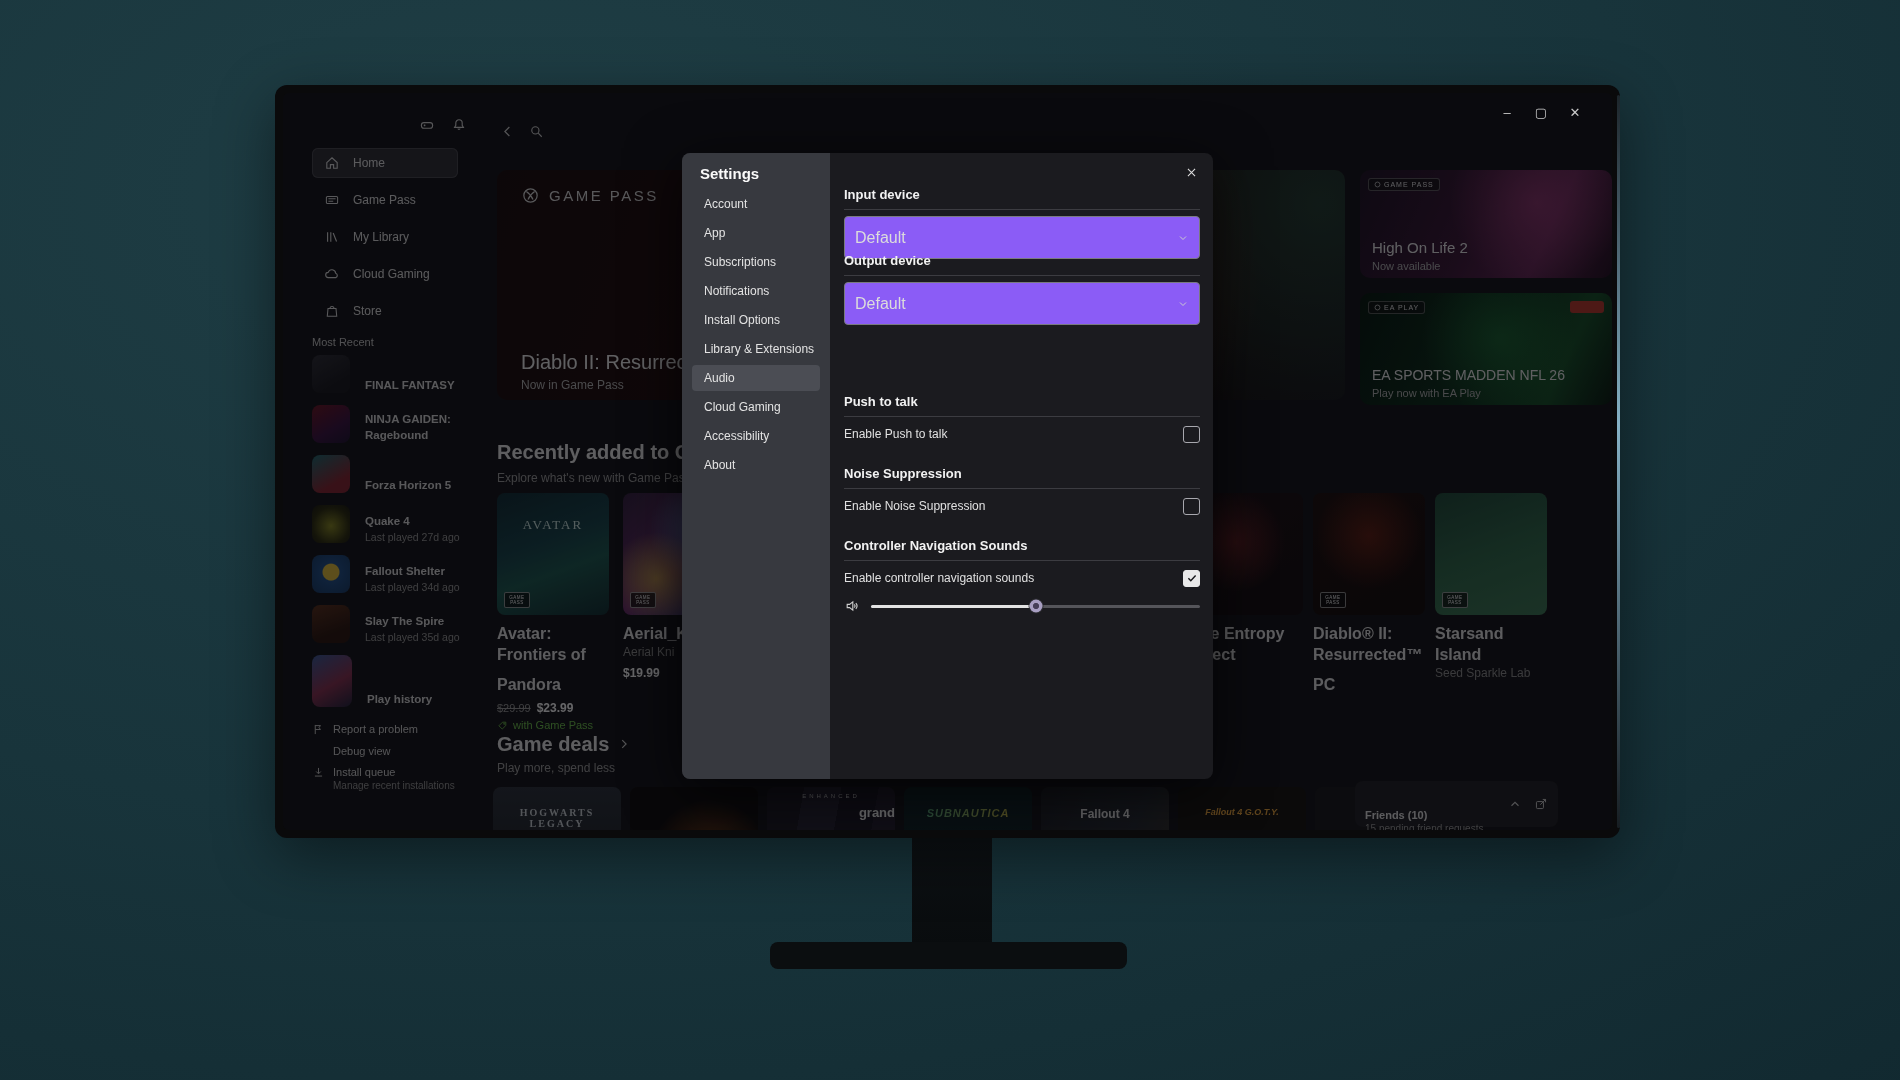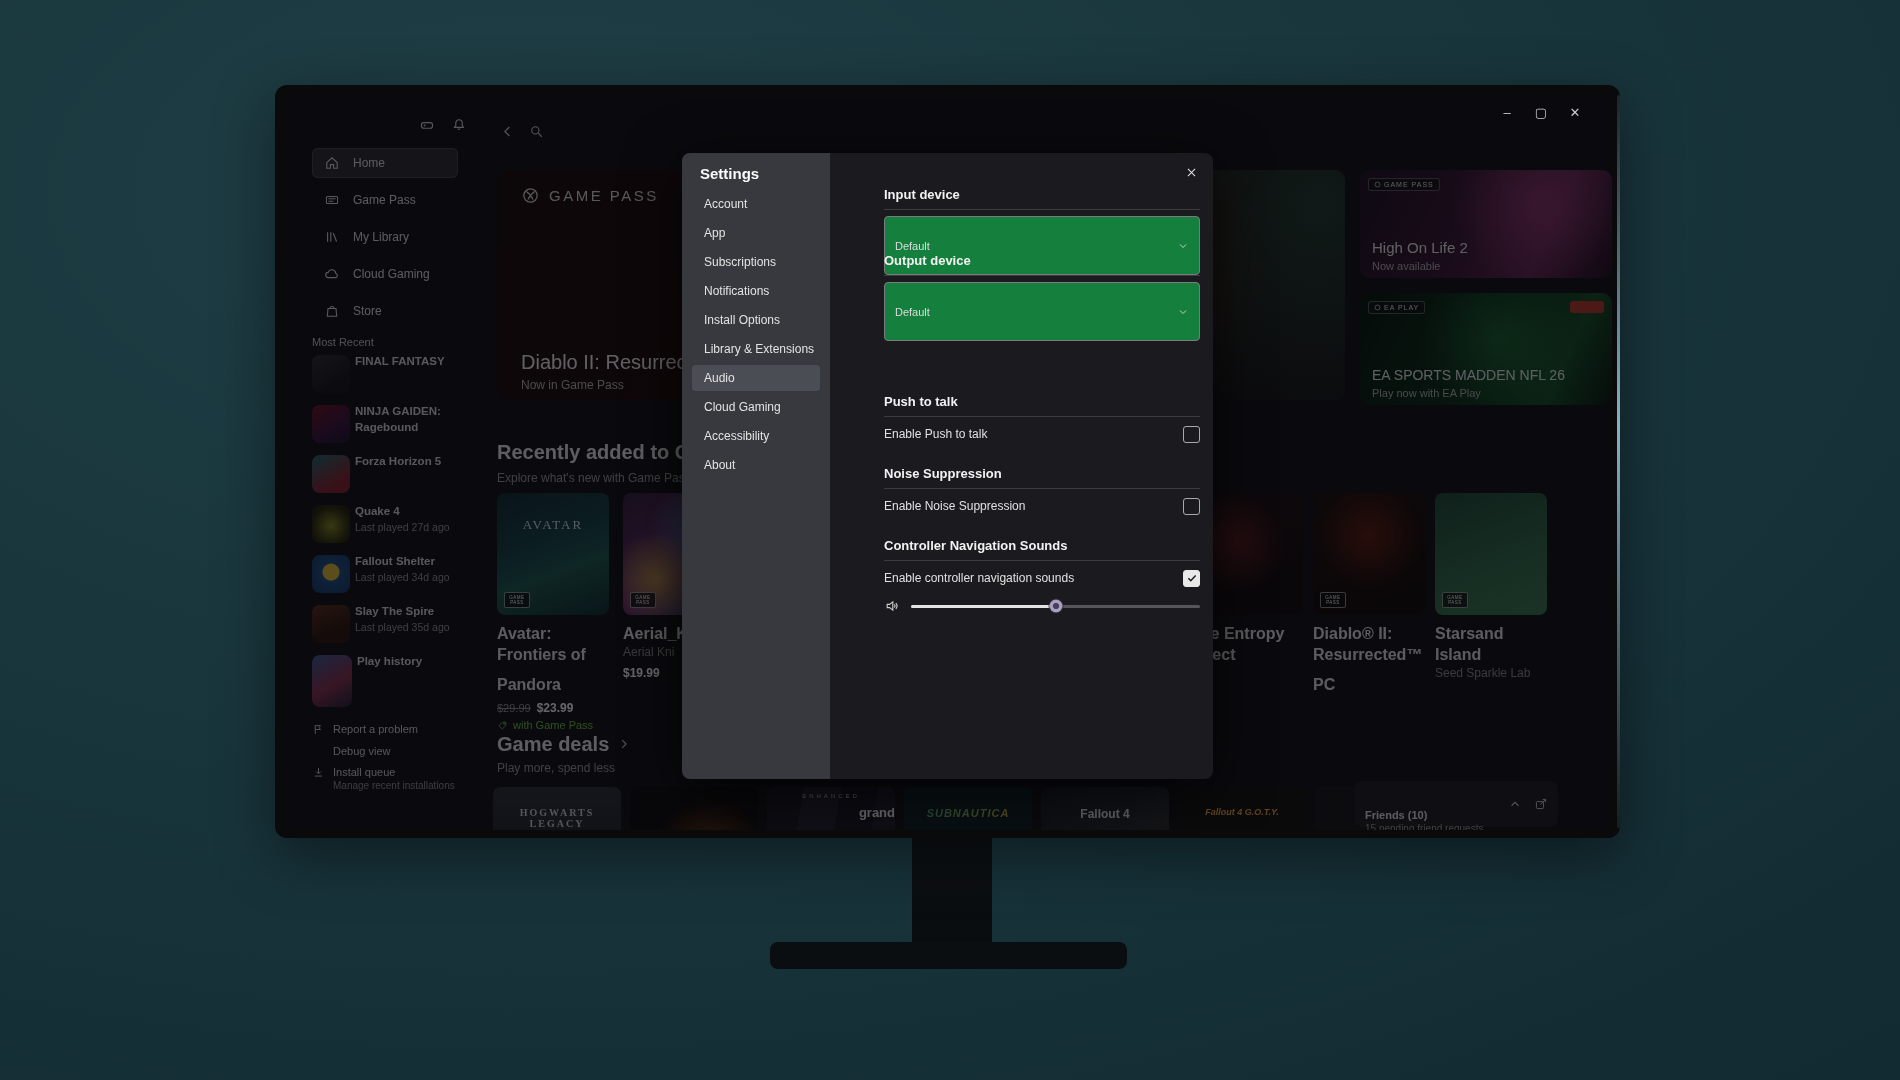"Settings" .modal { gap: 40px -> none }
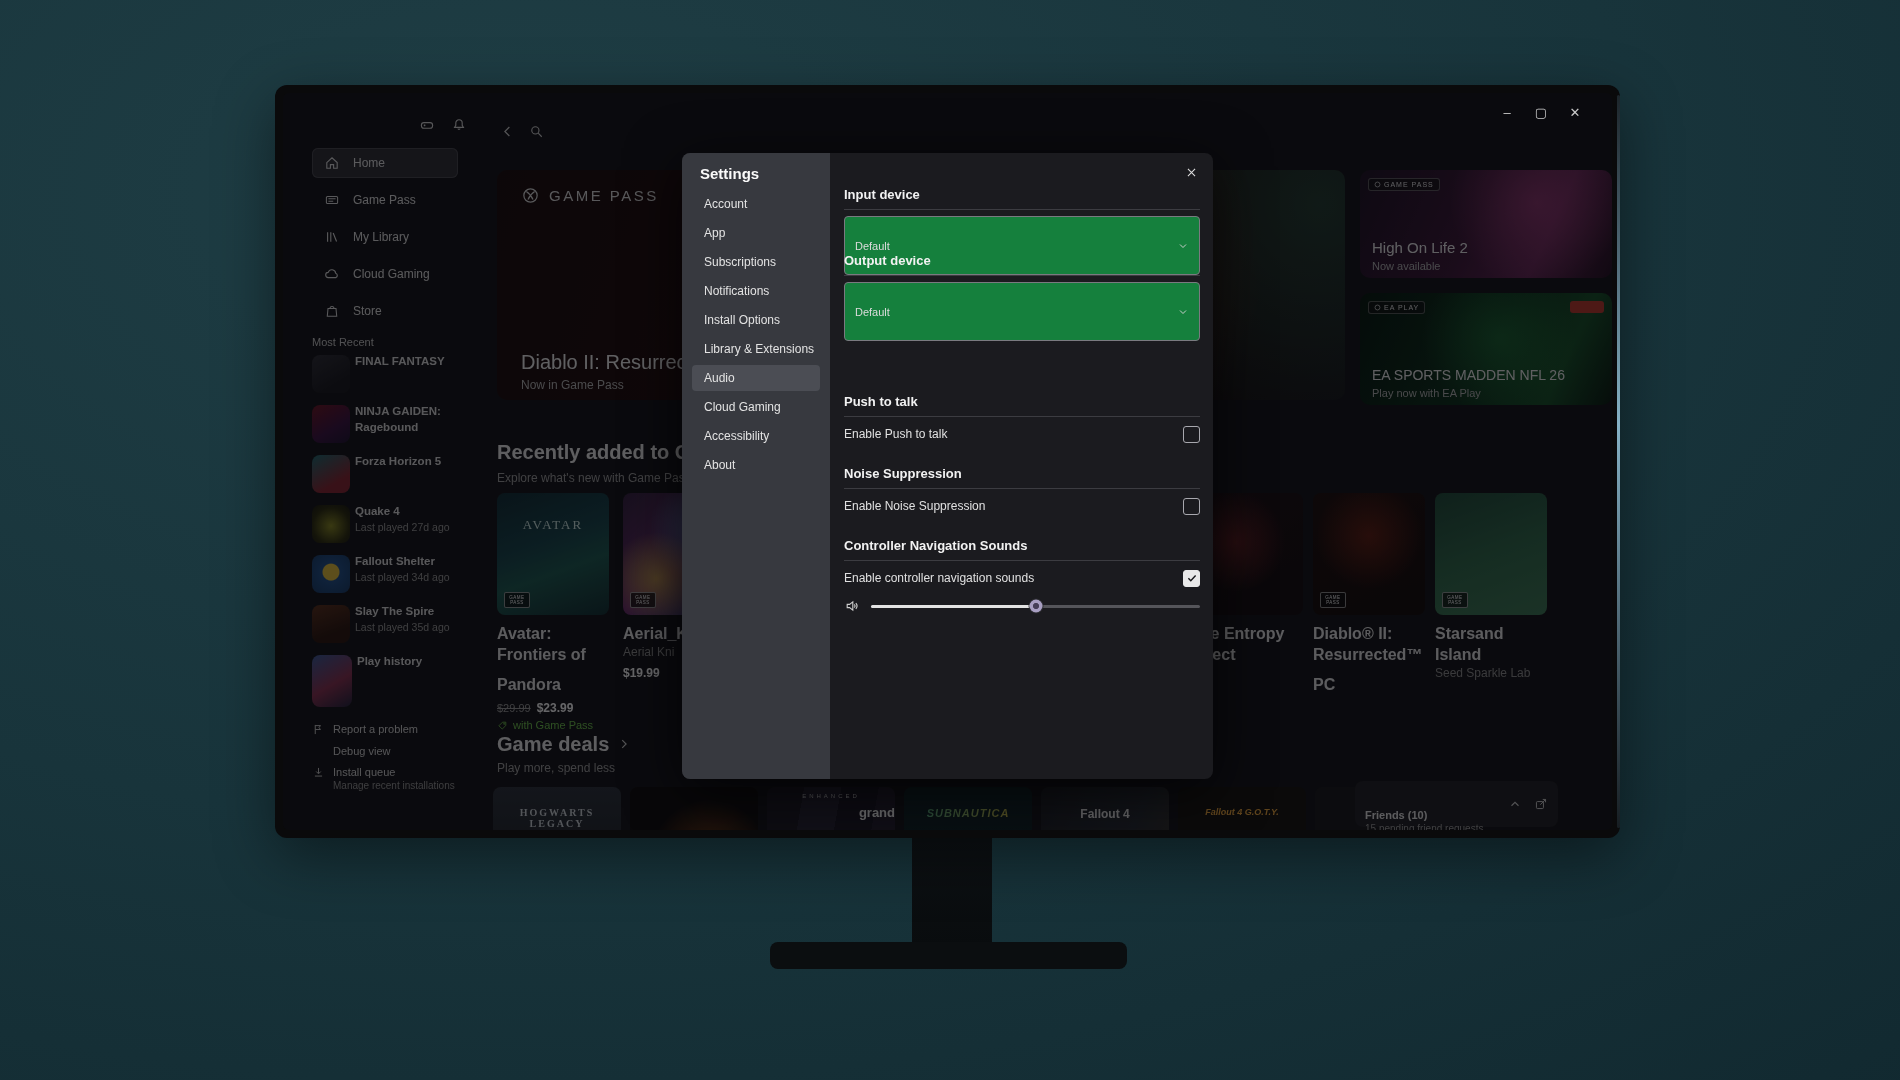"Default" .m-select { background: #15803d -> #8b5cf6; font-size: 11px -> 16px; padding: 16px 10px -> 8px 10px }
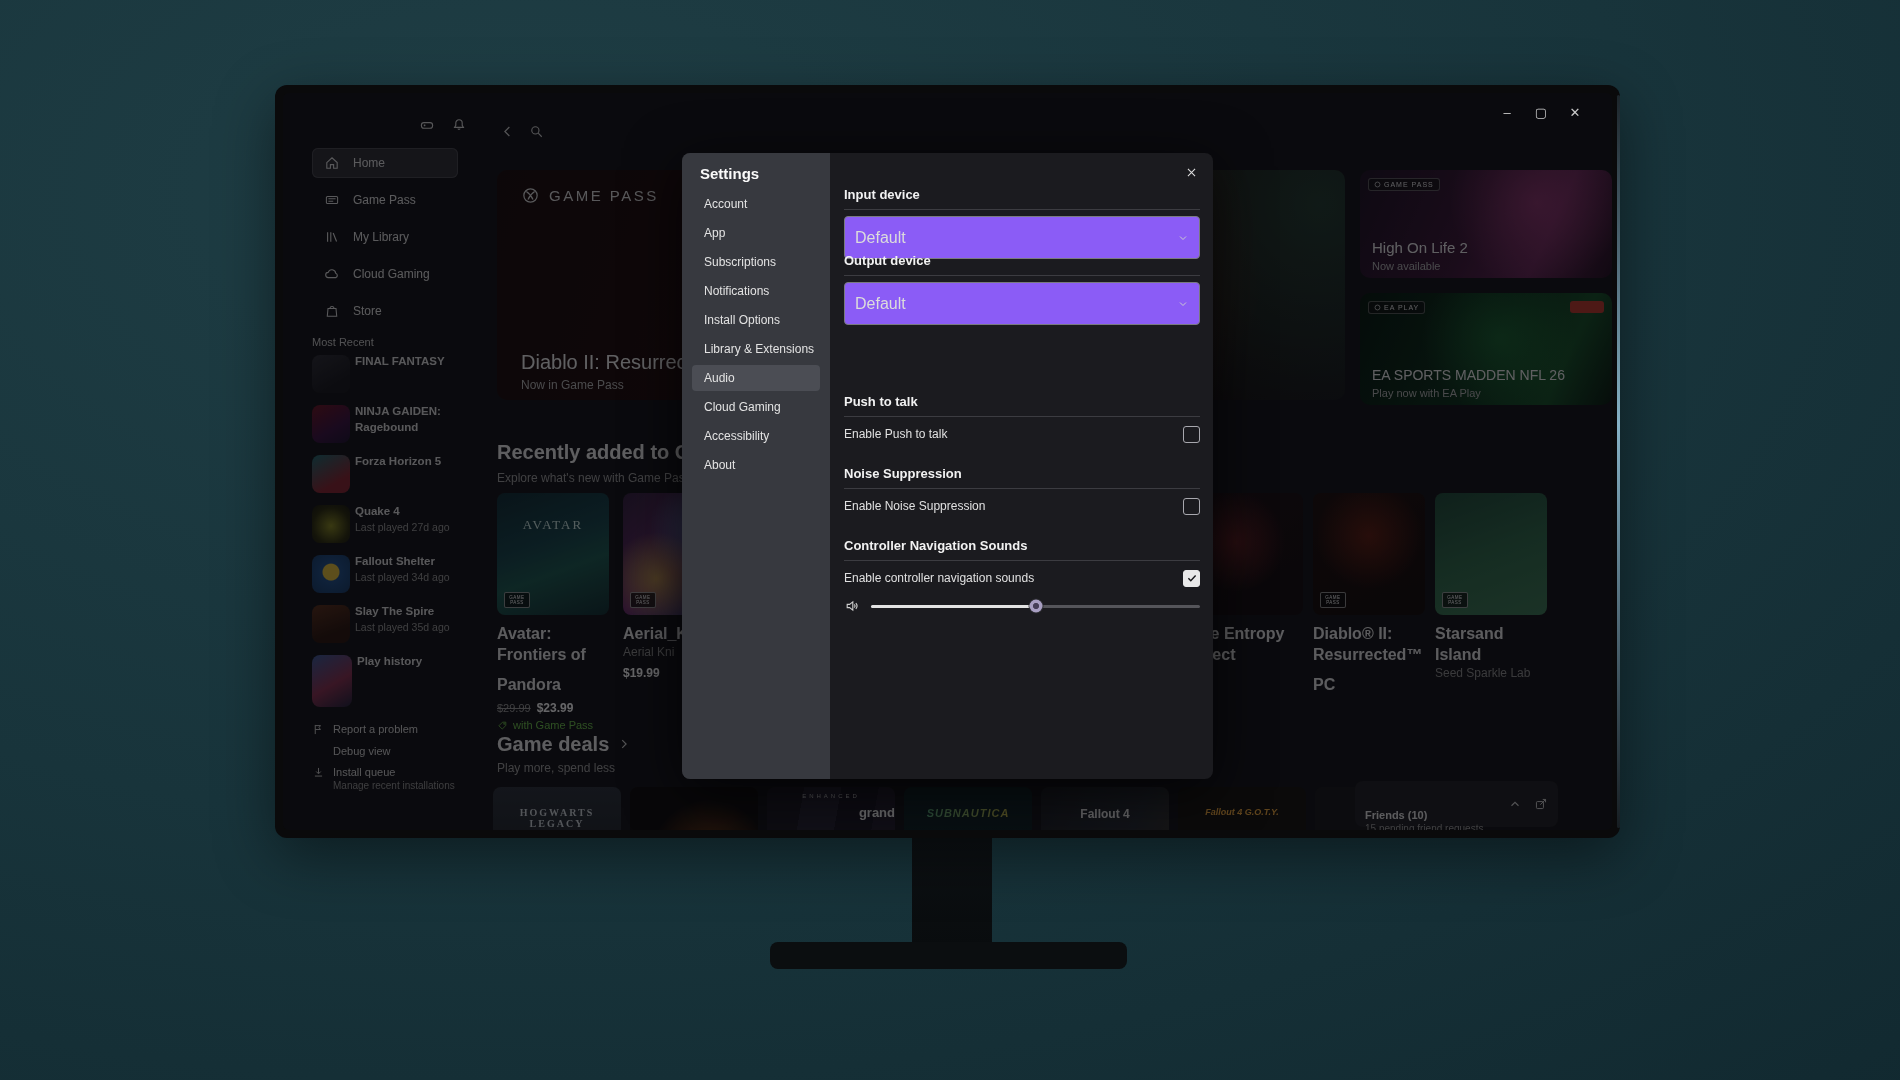"FINAL FANTASY" .rc-row { align-items: flex-start -> flex-end; gap: 5px -> 15px }
